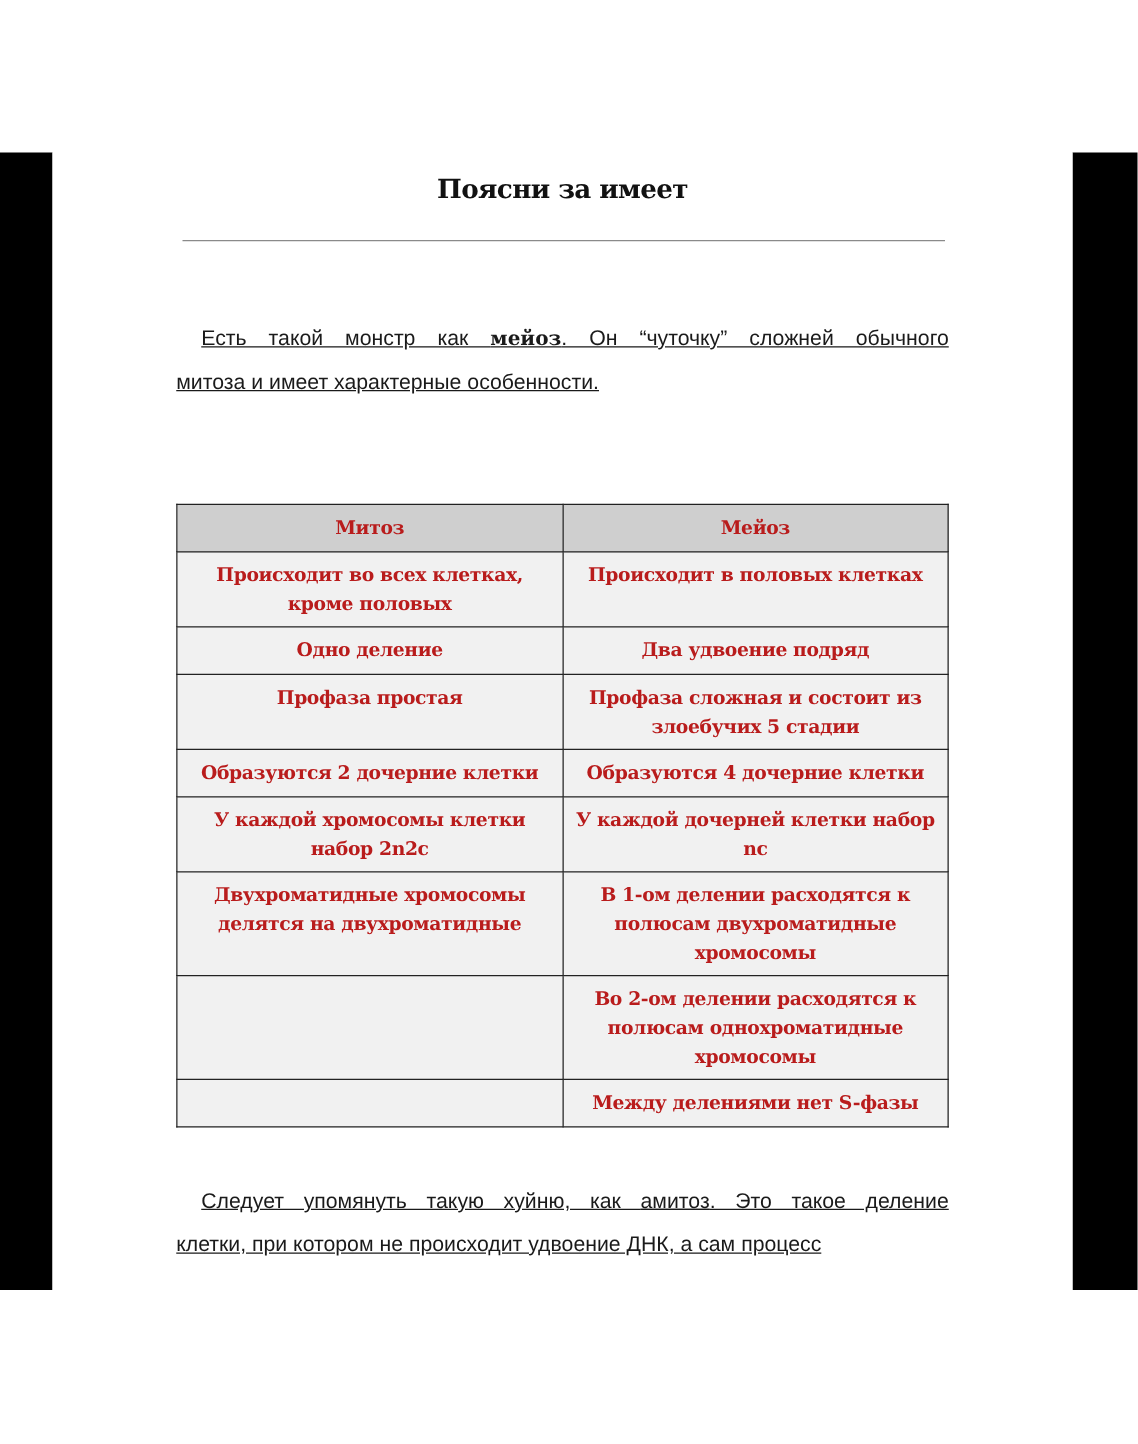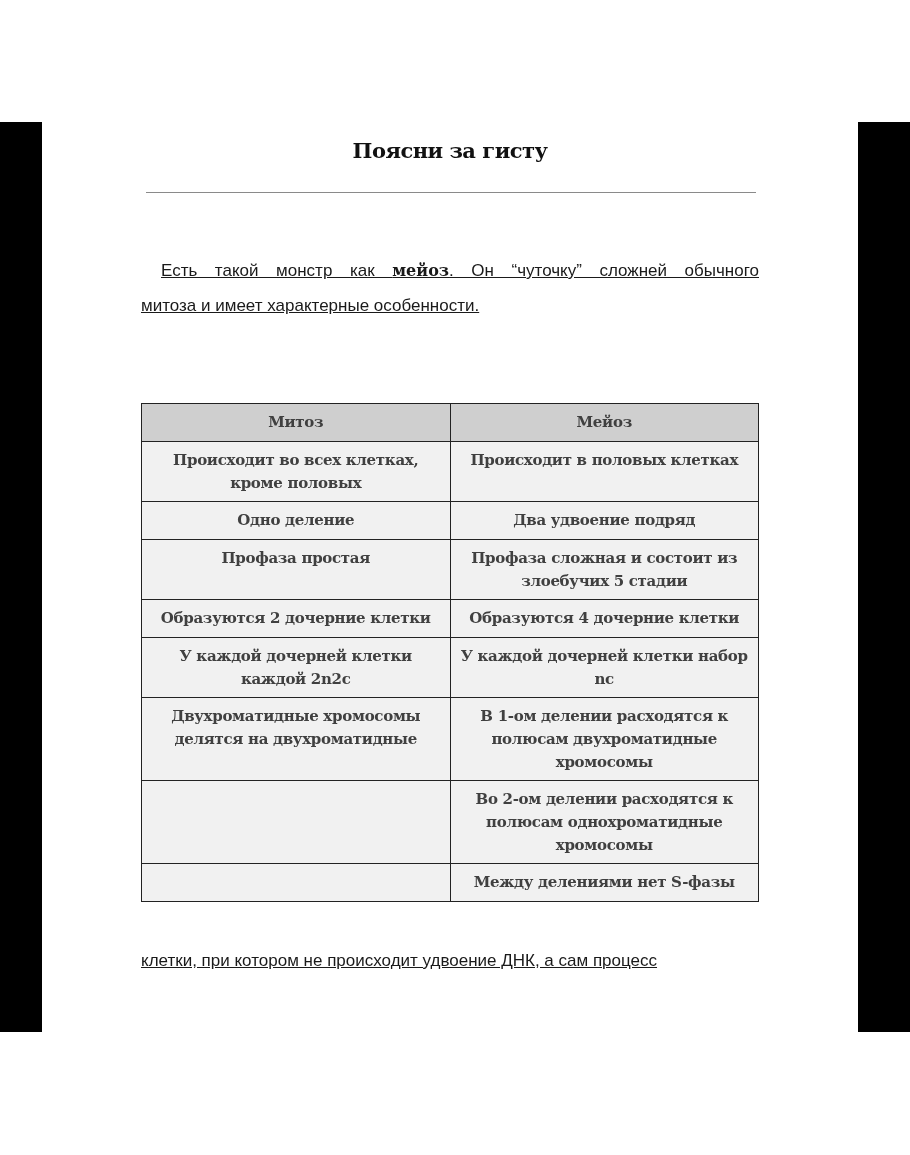"Поясни за гисту" div.title { text: гисту -> имеет }
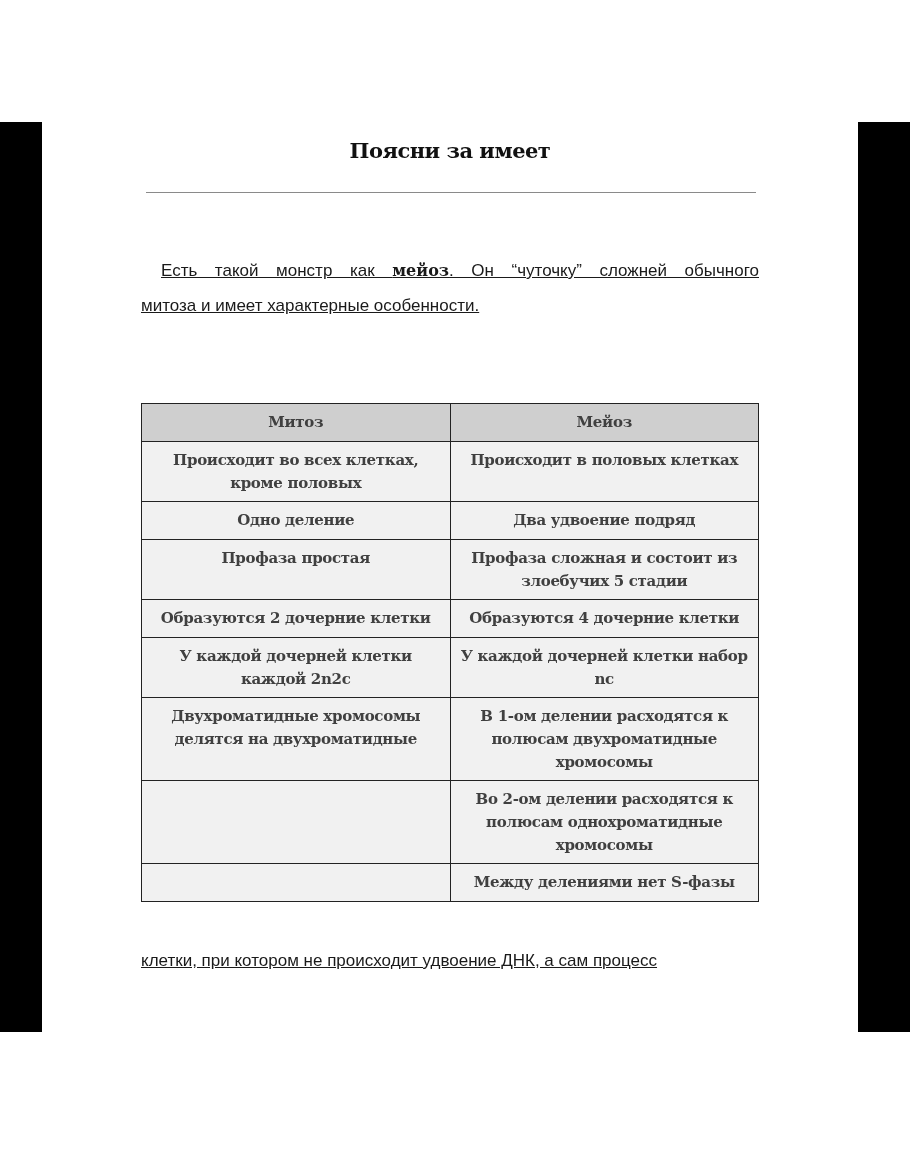"Митоз" table.cmp { color: #404040 -> #b91c1c }
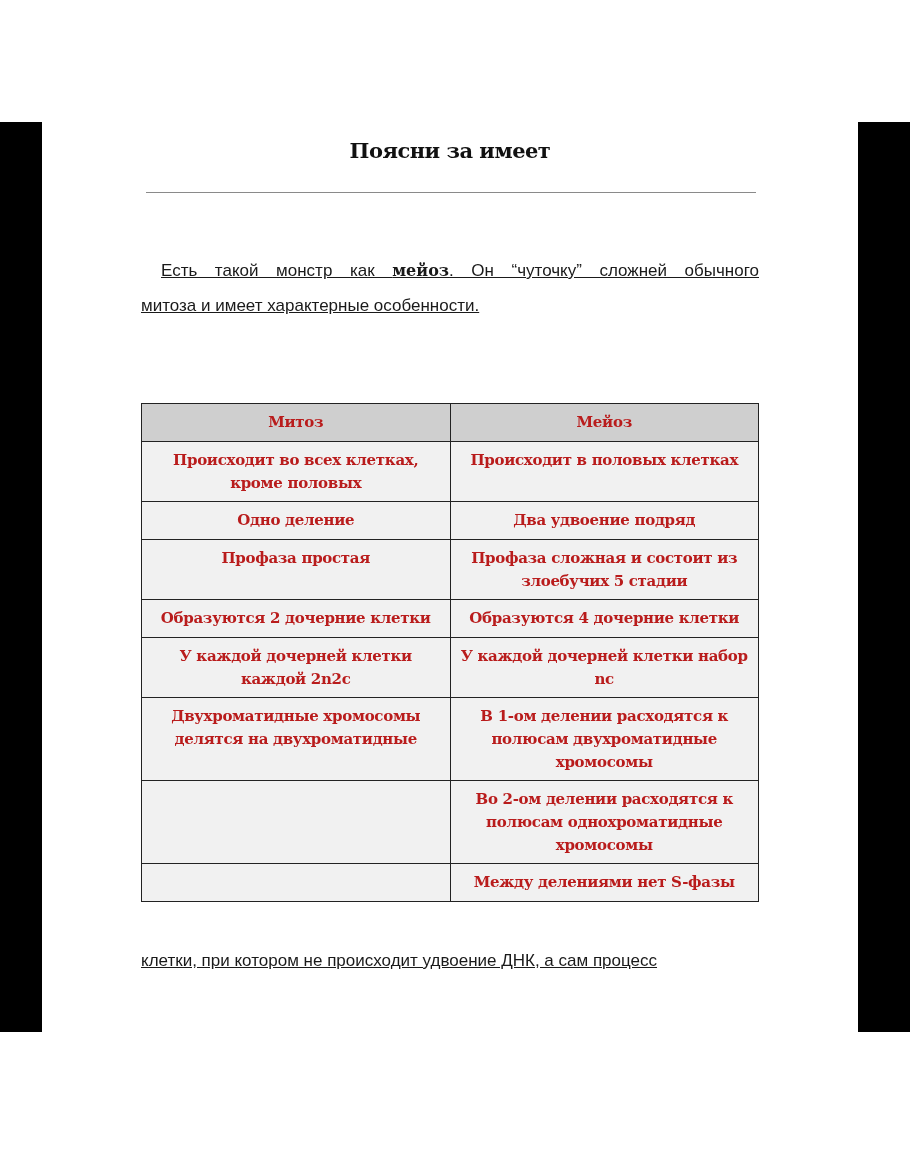"У каждой дочерней клетки каждой" td { text: дочерней клетки каждой -> хромосомы клетки набор }
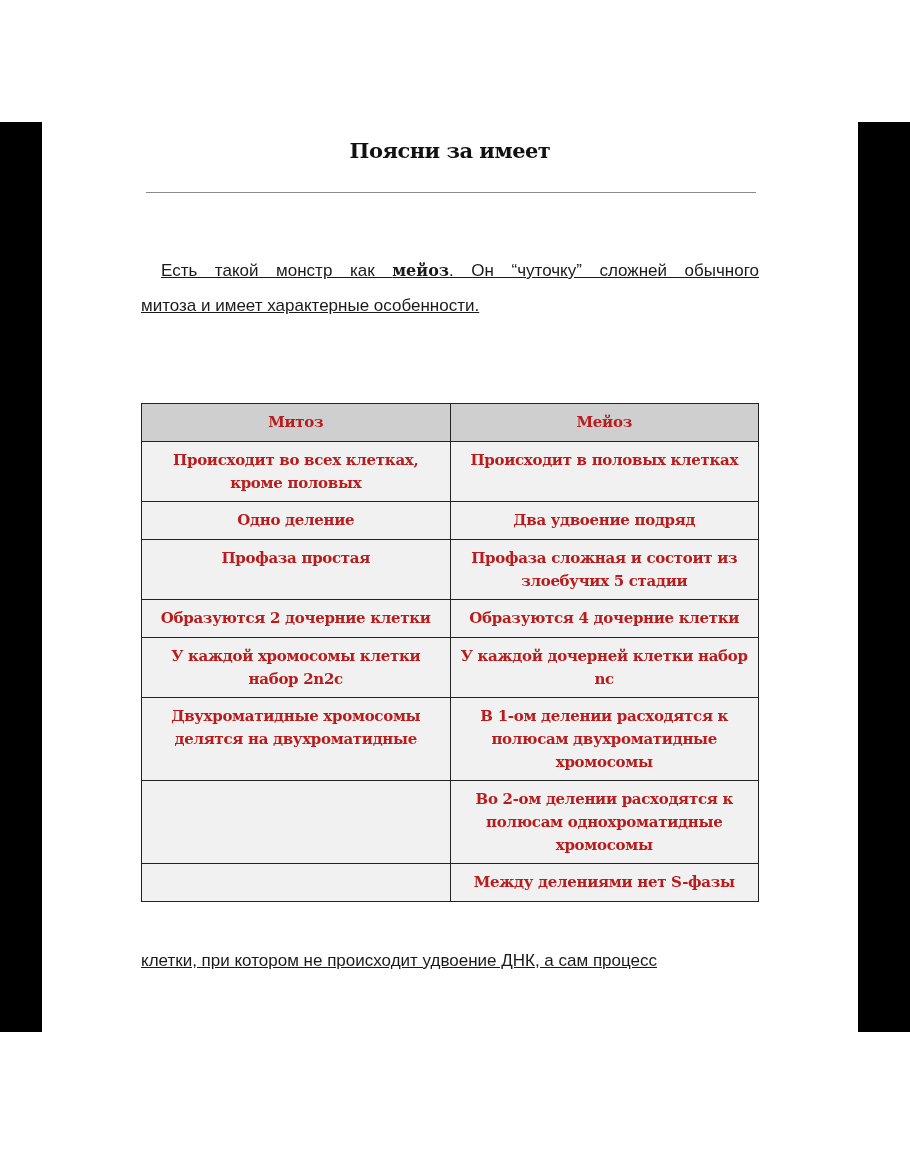"Следует упомянуть такую хуйню, как" span.first-line { html: none -> <span><span>Следует упомянуть такую хуйню, как </span><u>амитоз</u><span>. Это такое деление</span></span> }
